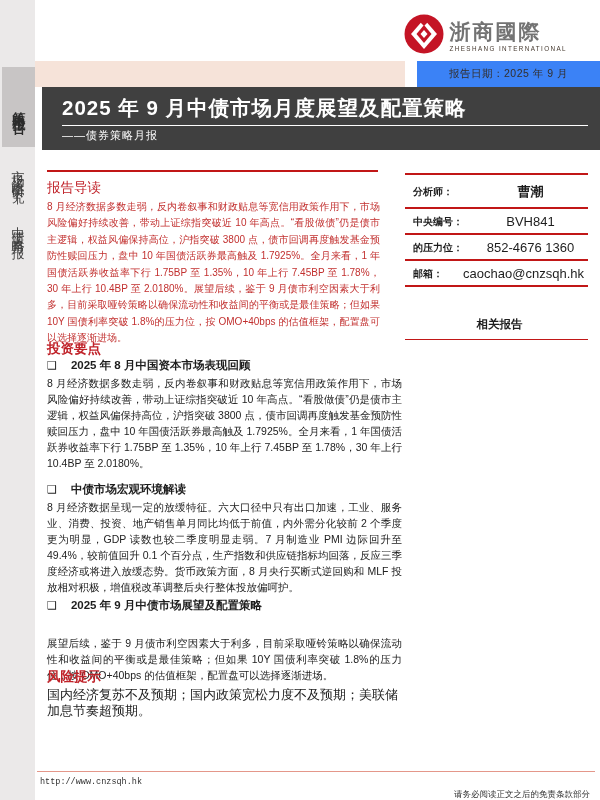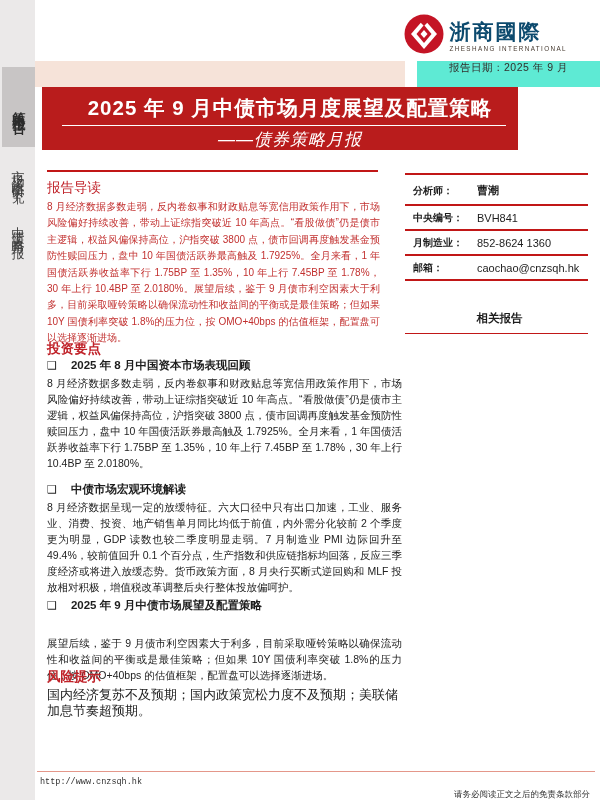"浙商國際" .logo-cn { color: #0c4a6e -> #737373 }
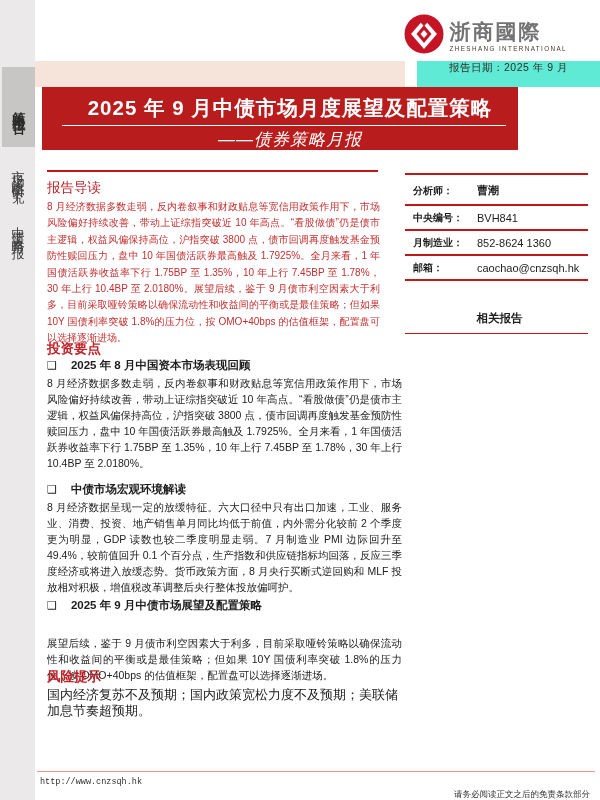"报告日期：2025 年 9 月" .band-right { align-items: none -> center; background: #5eead4 -> #3b82f6 }
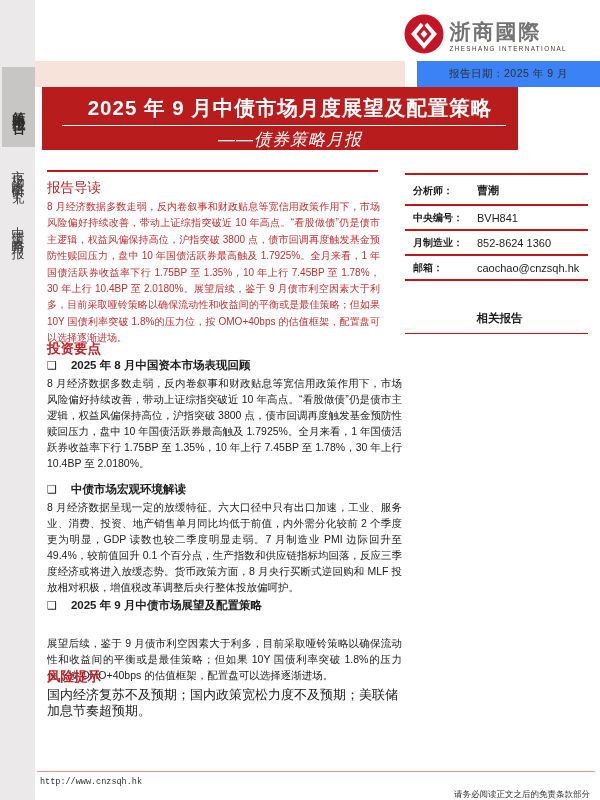"2025 年 9 月中债市场月度展望及配置策略" .banner { background: #b91c1c -> #404040; text-align: center -> none; width: 476px -> 558px }
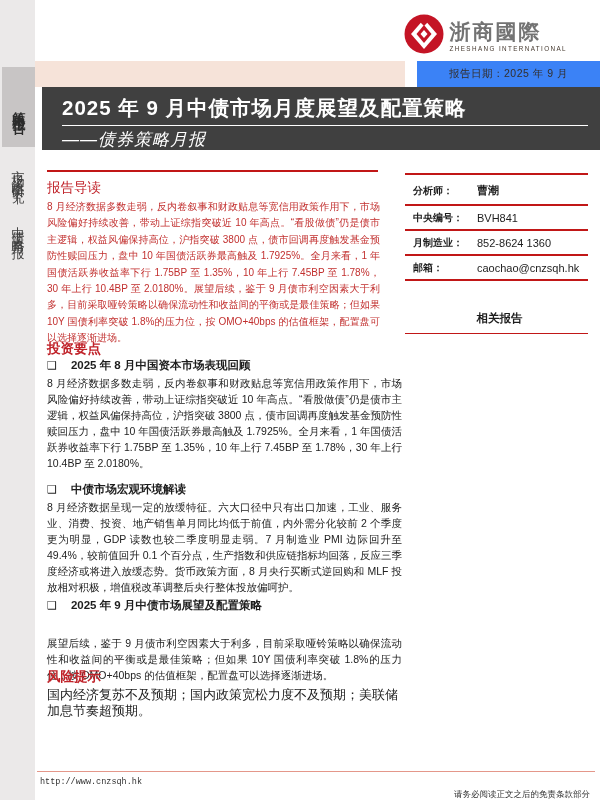"——债券策略月报" .banner-sub { font-size: 17px -> 11px; font-style: italic -> none }
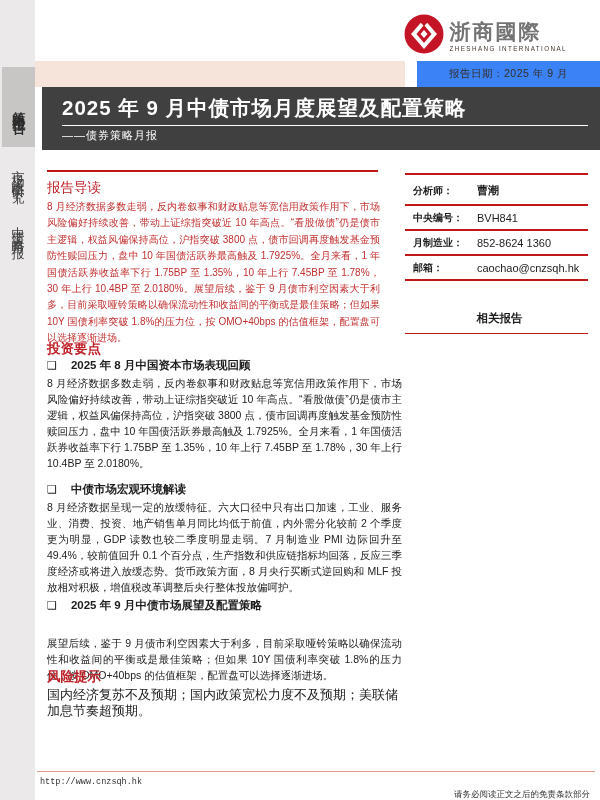"曹潮" .pvalue { font-size: 11px -> 13px; text-align: none -> center }
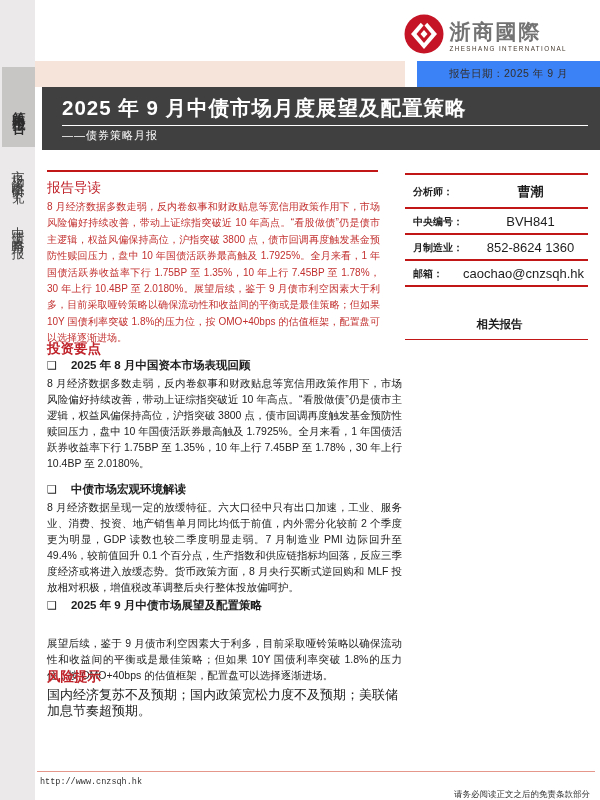"月制造业：" span.plabel { text: 月制造业 -> 的压力位 }
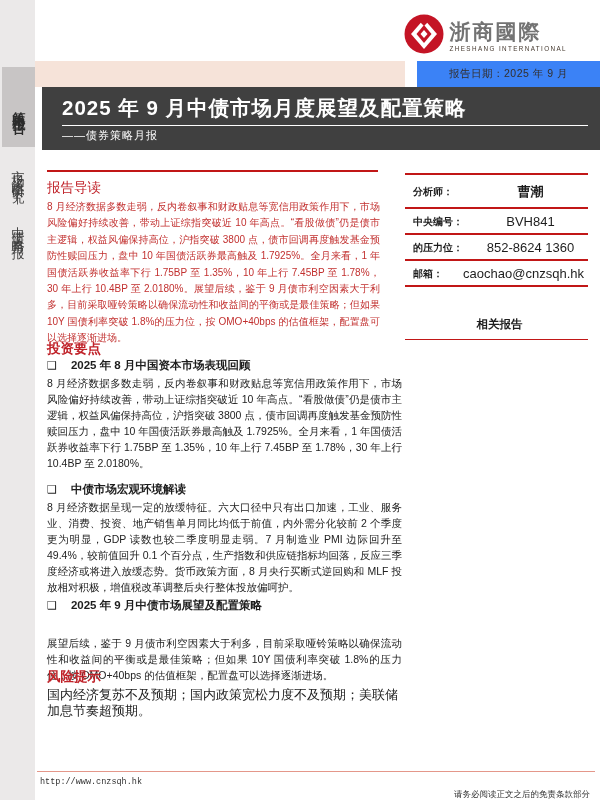"852-8624 1360" span.pvalue { text: 852-8624 -> 852-4676 }
